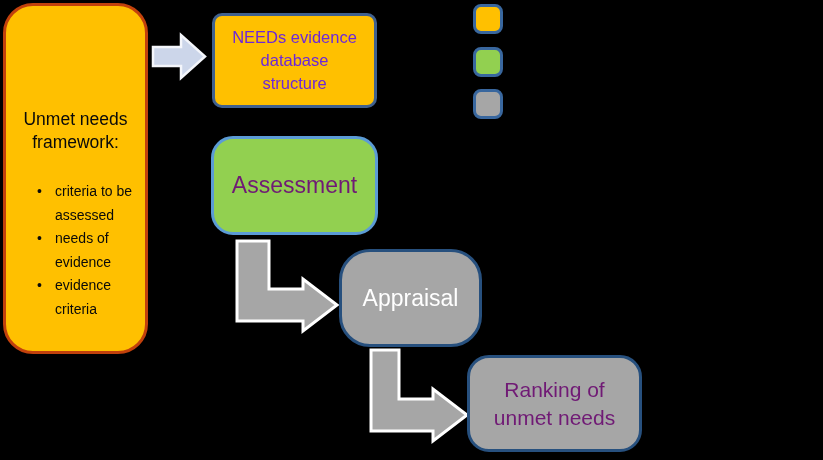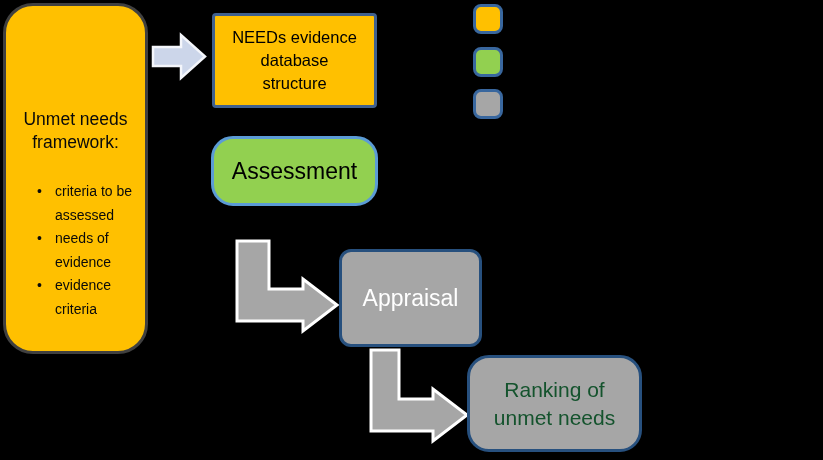"NEEDs evidence" .needs-box { border-radius: 4px -> 10px; color: #000000 -> #6d28d9 }
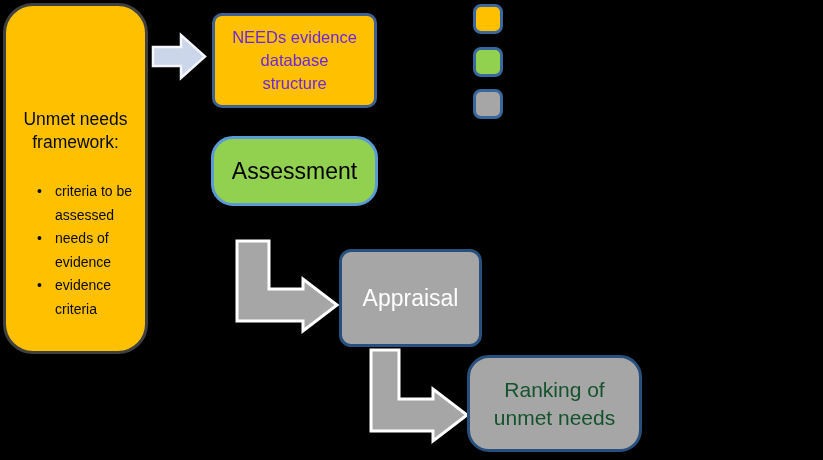"Unmet needs framework:" .framework-box { border: 3px solid #404040 -> 3px solid #c2410c }
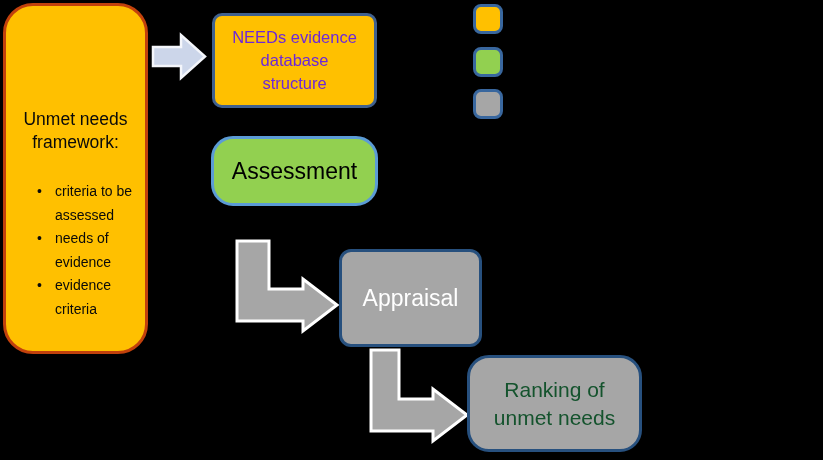"Assessment" .assessment-box { color: #000000 -> #701a75; height: 70px -> 99px }
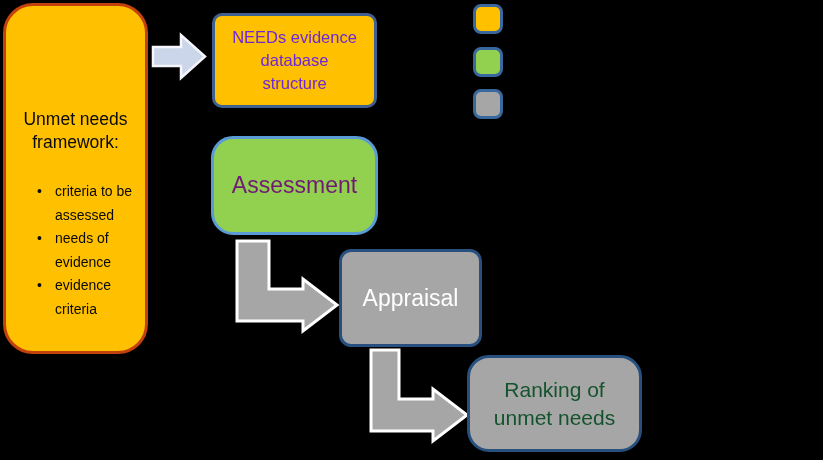"Appraisal" .appraisal-box { border-radius: 12px -> 31px }
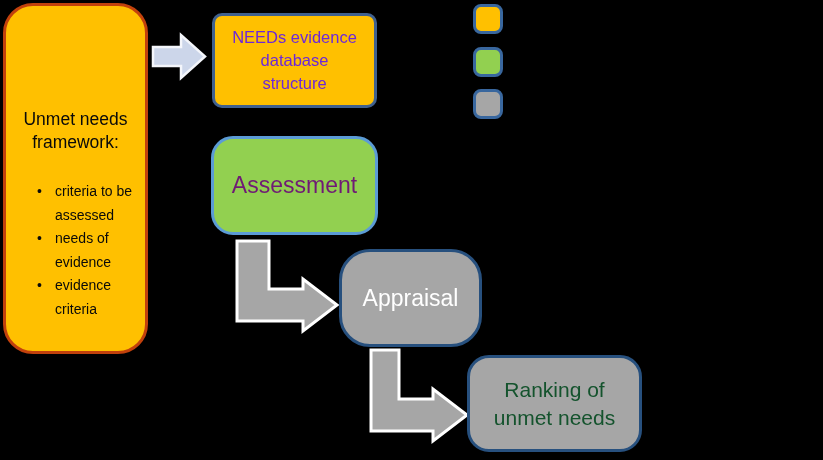"Ranking of" .ranking-box { color: #14532d -> #701a75 }
